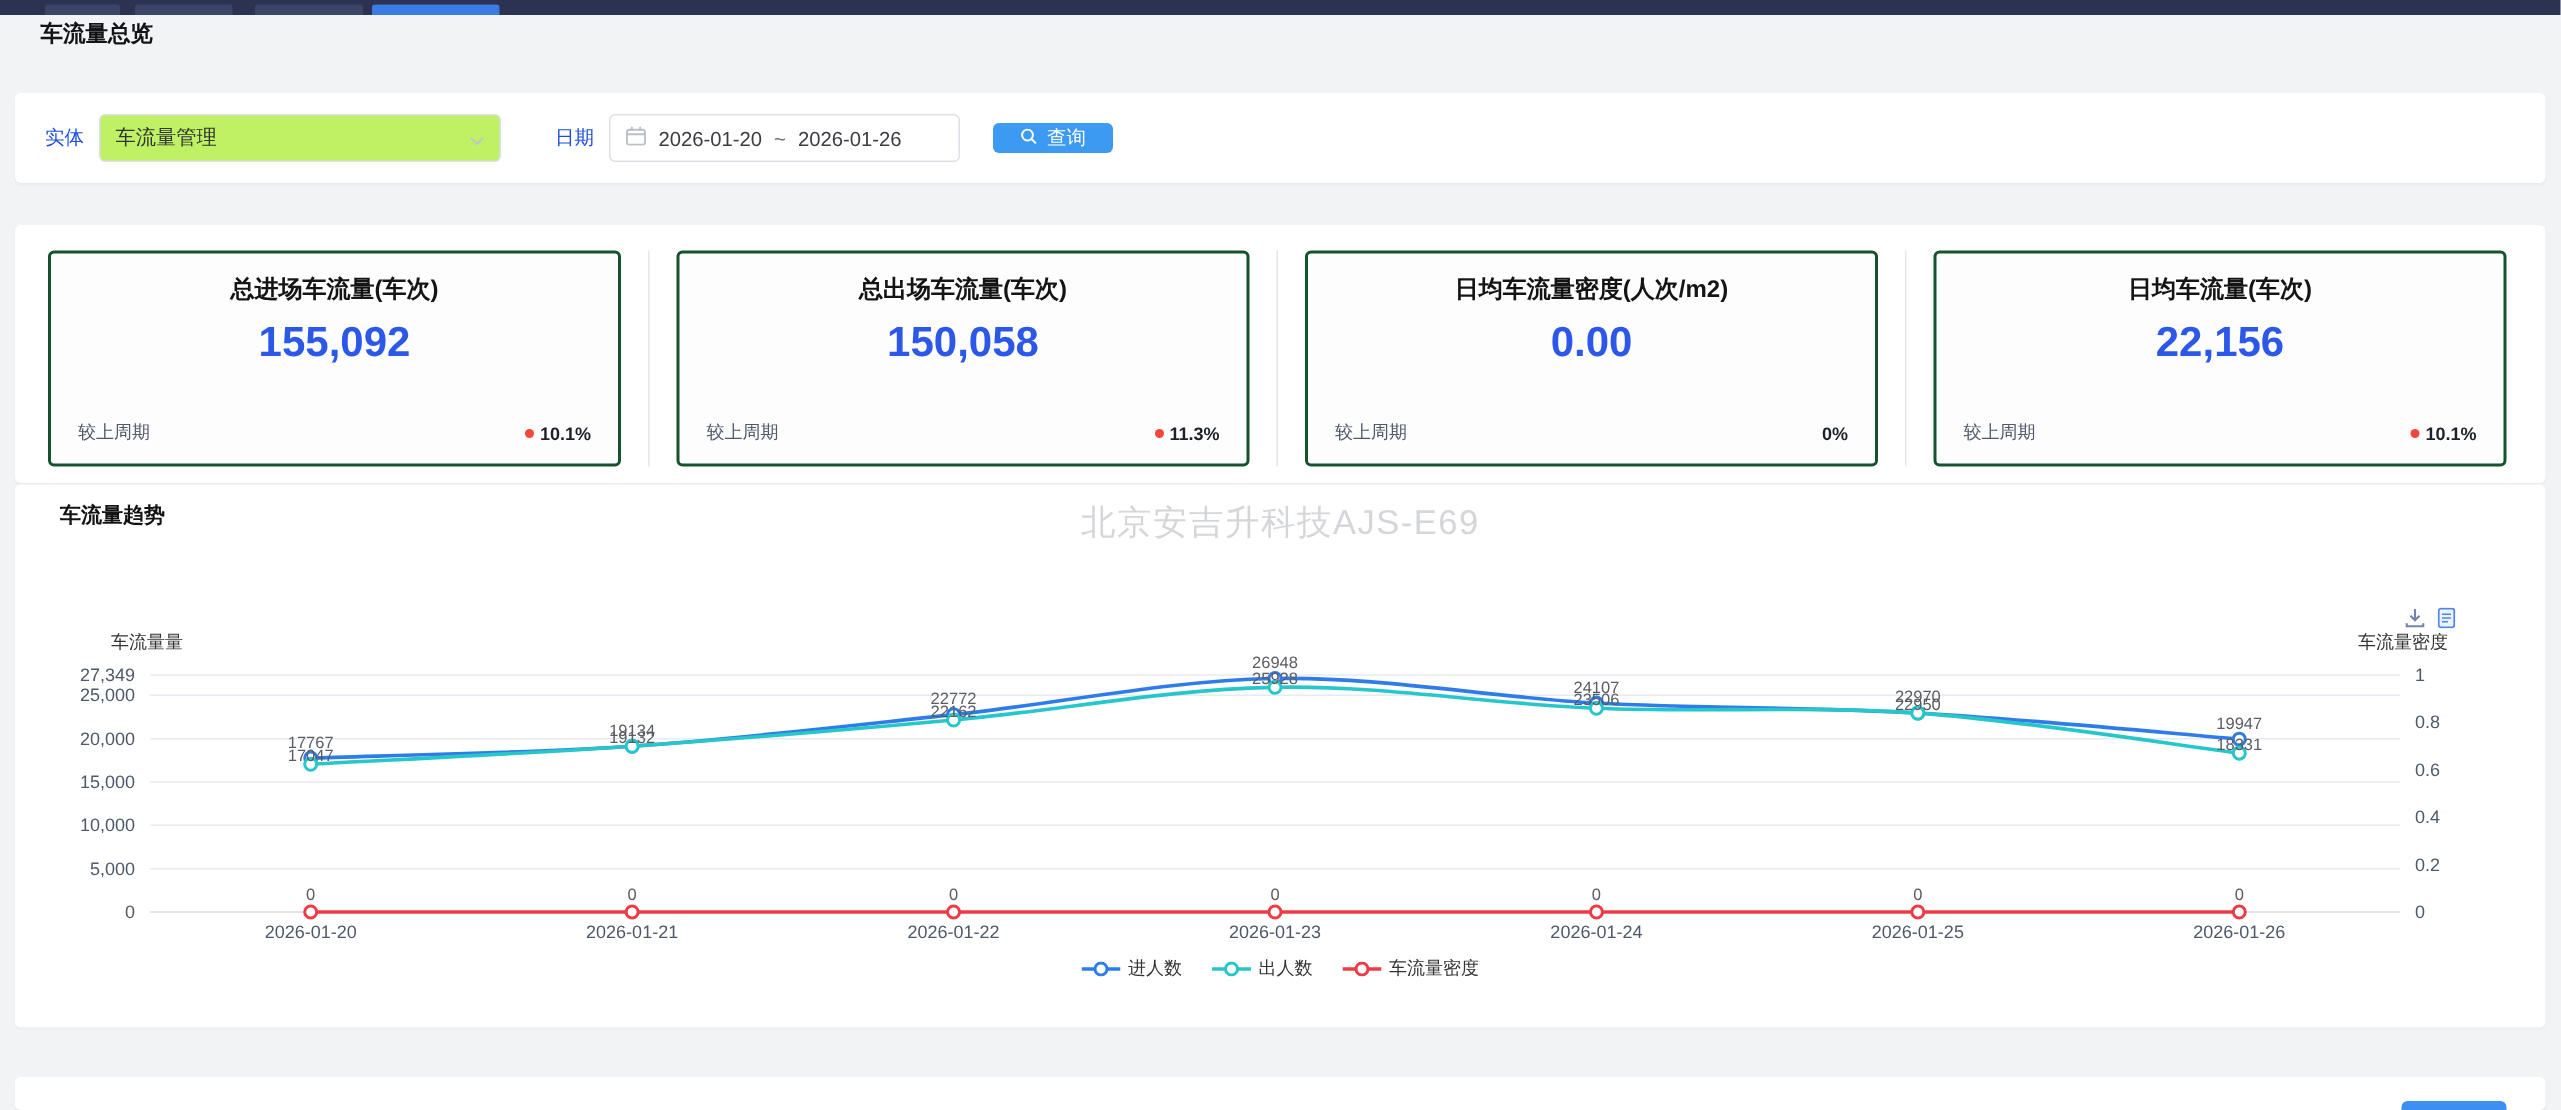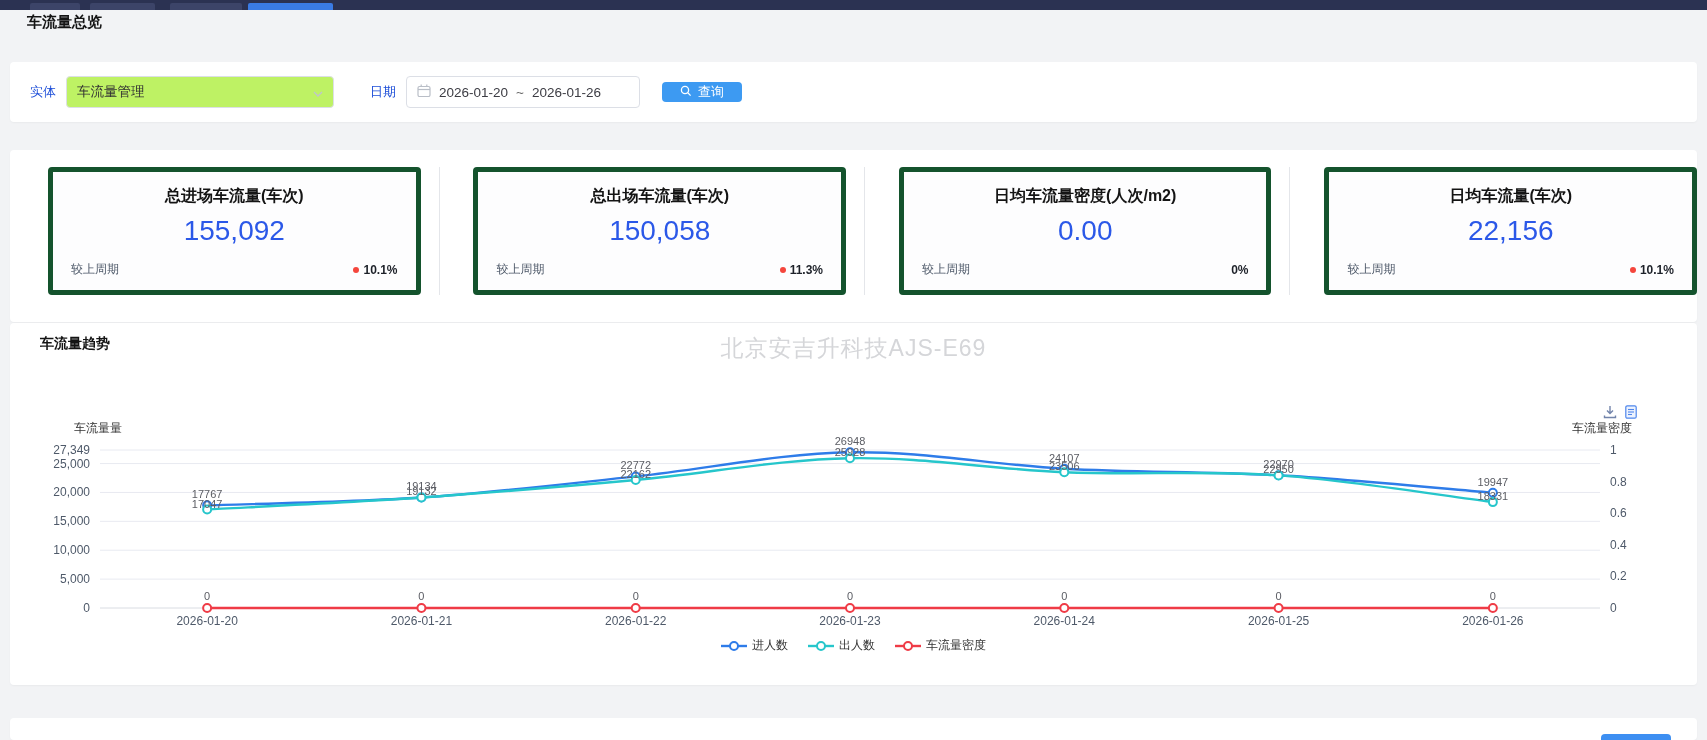"总进场车流量(车次)" .stat-box { border: 5px solid #14532d -> 2px solid #14532d; height: 128px -> 144px; margin-left: 16px -> none }
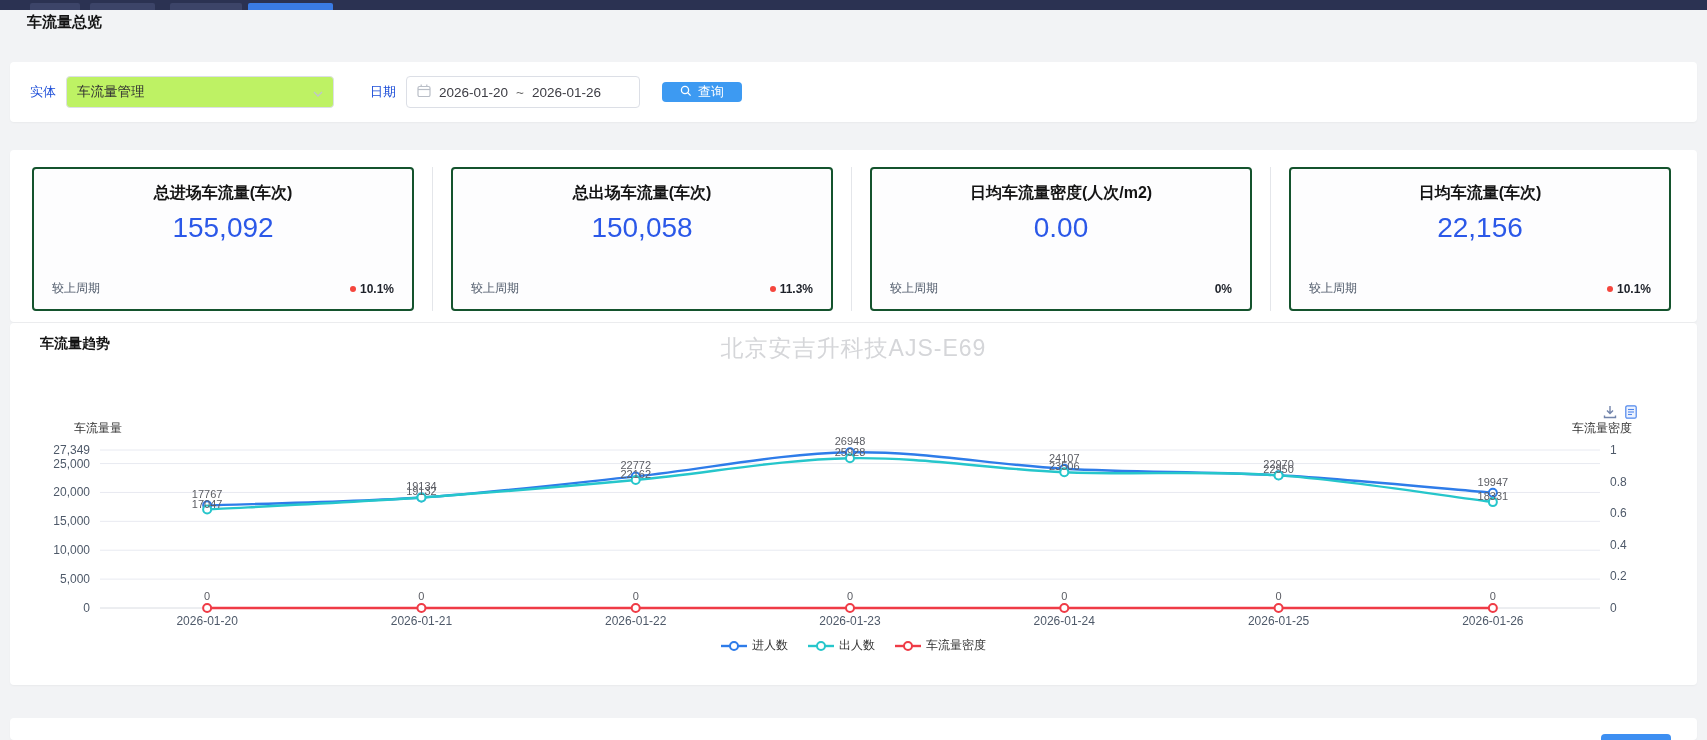"155,092" .stat-value { font-weight: normal -> bold }
